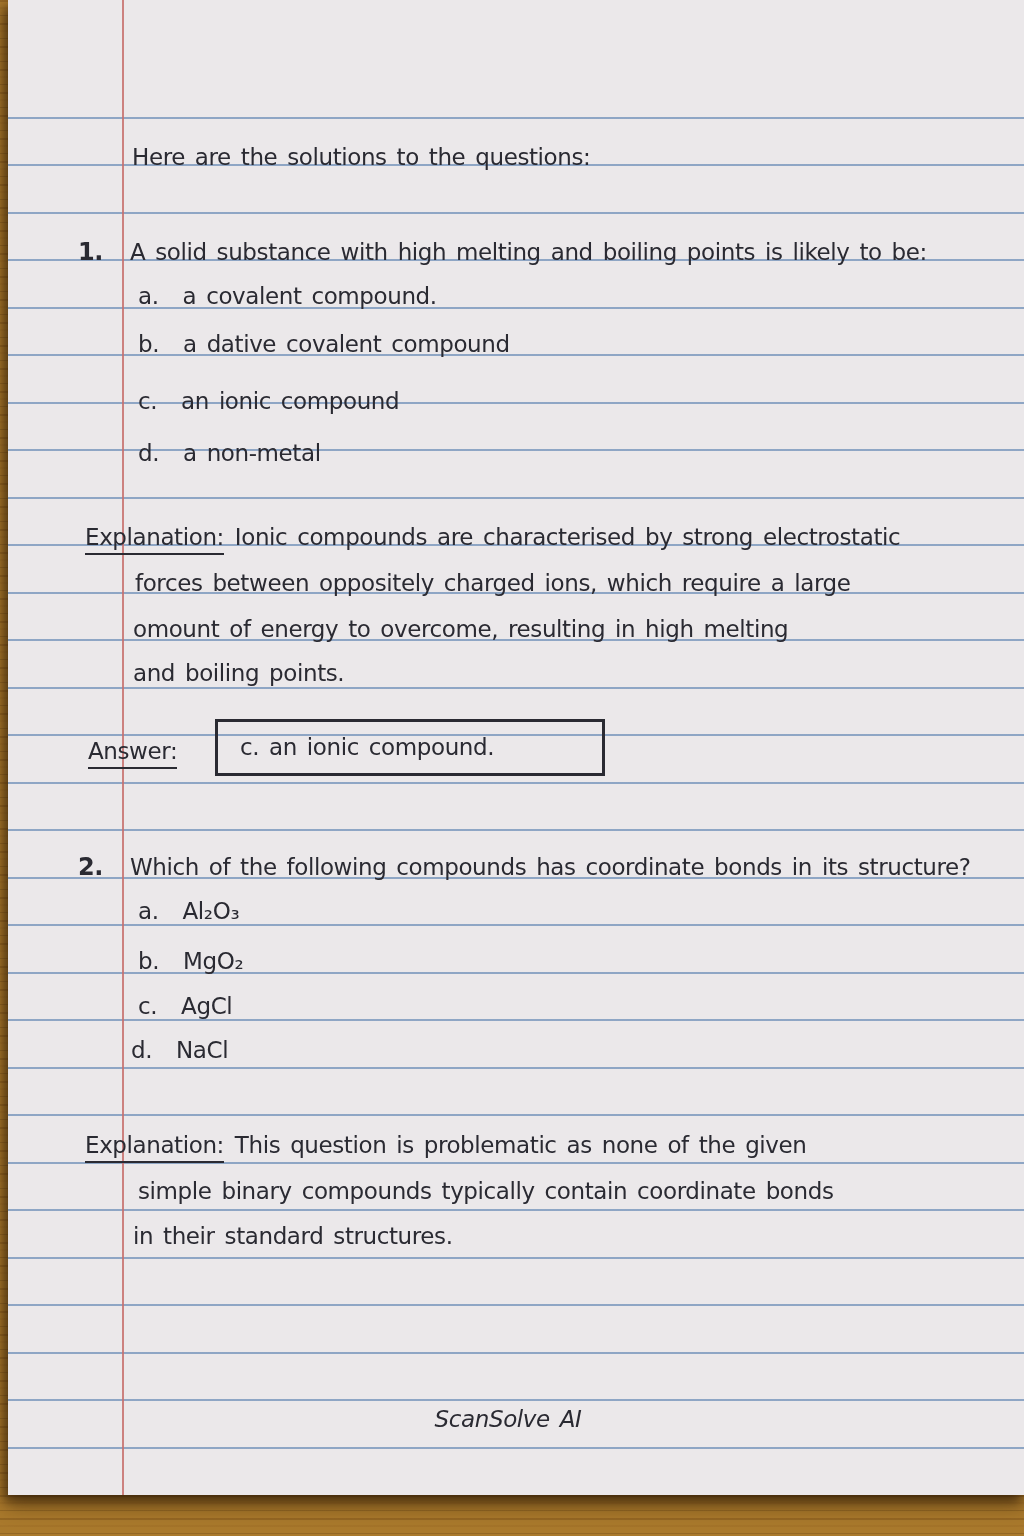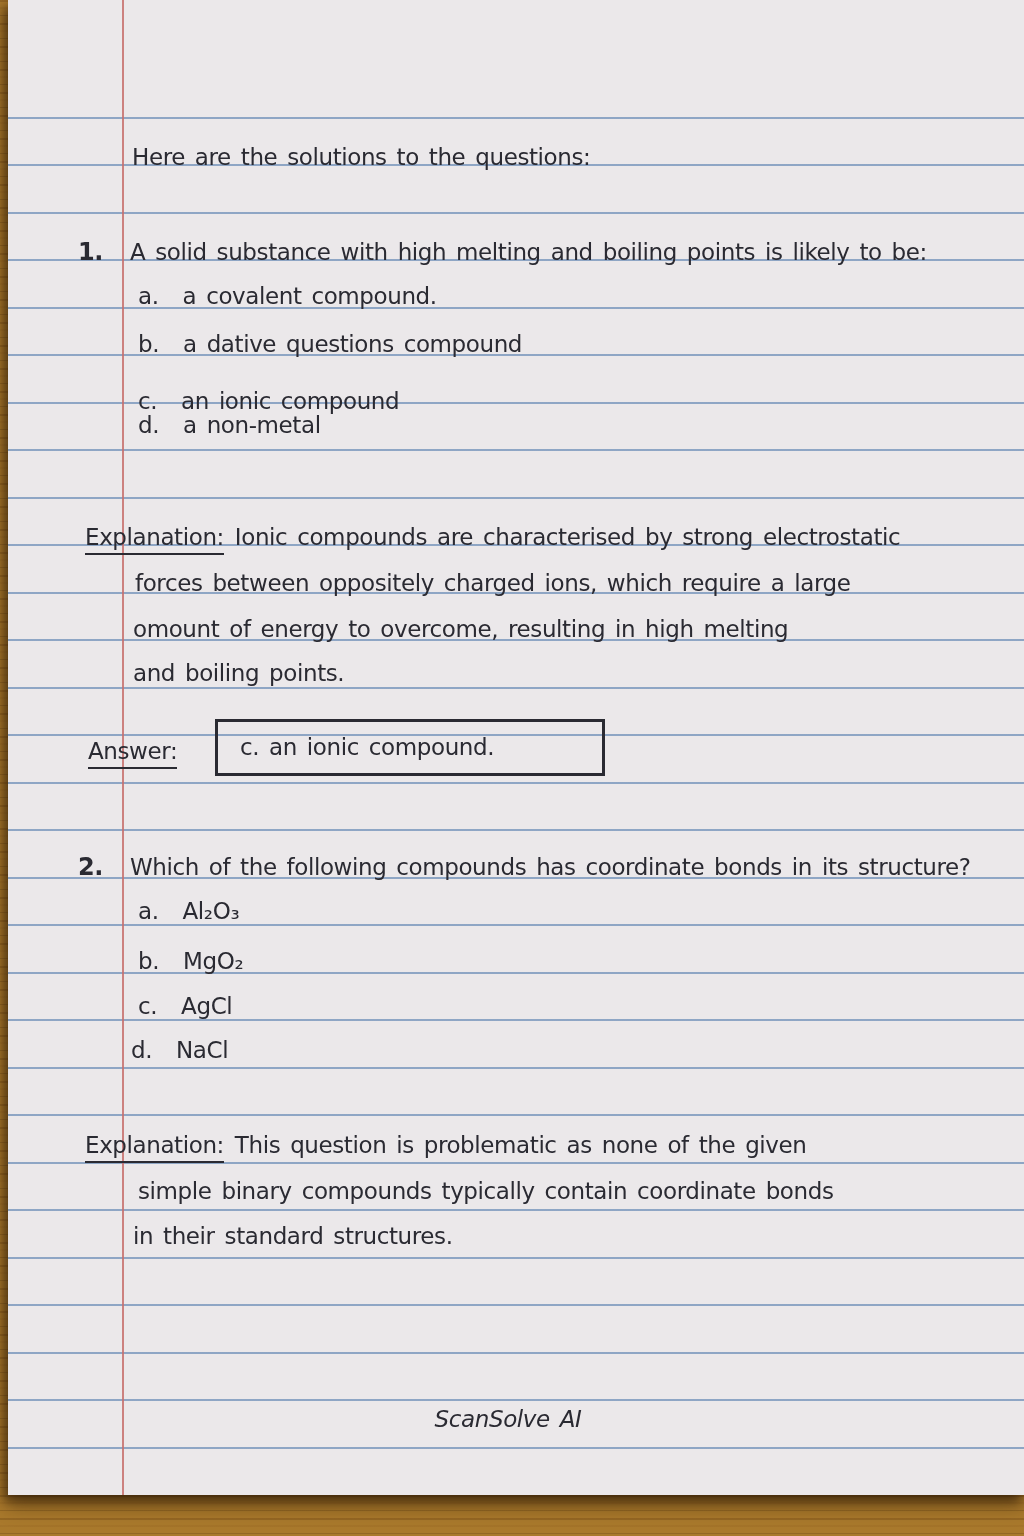"a dative questions compound" span { text: questions -> covalent }
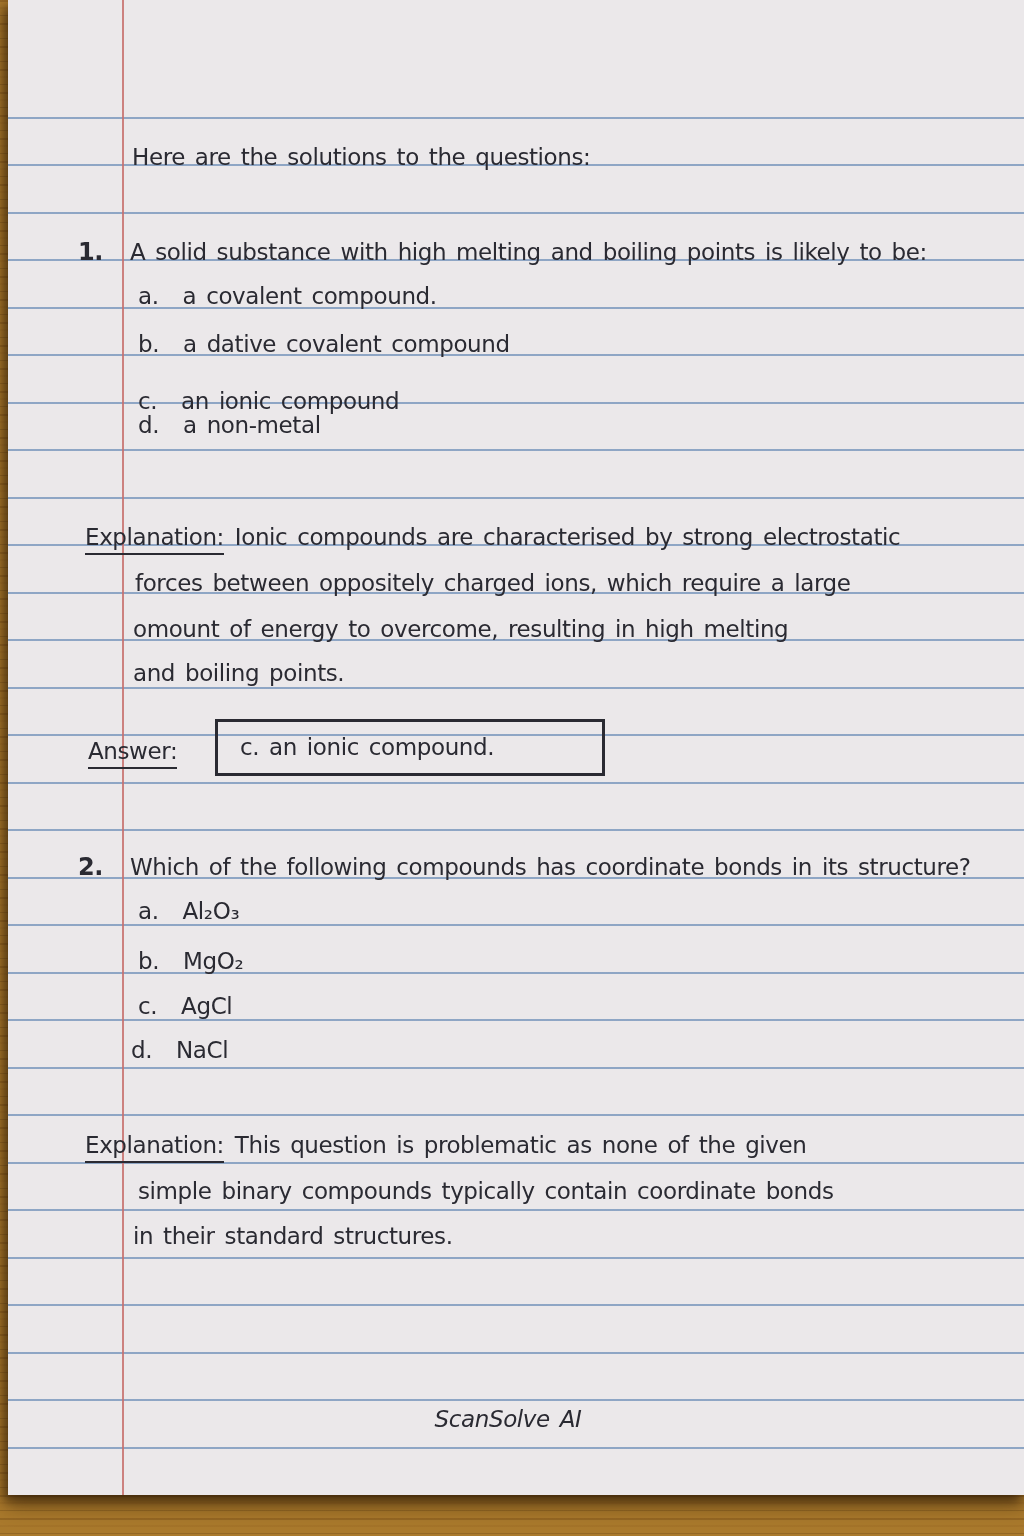"d. a non-metal" div.abs { top: 402px -> 430px }
